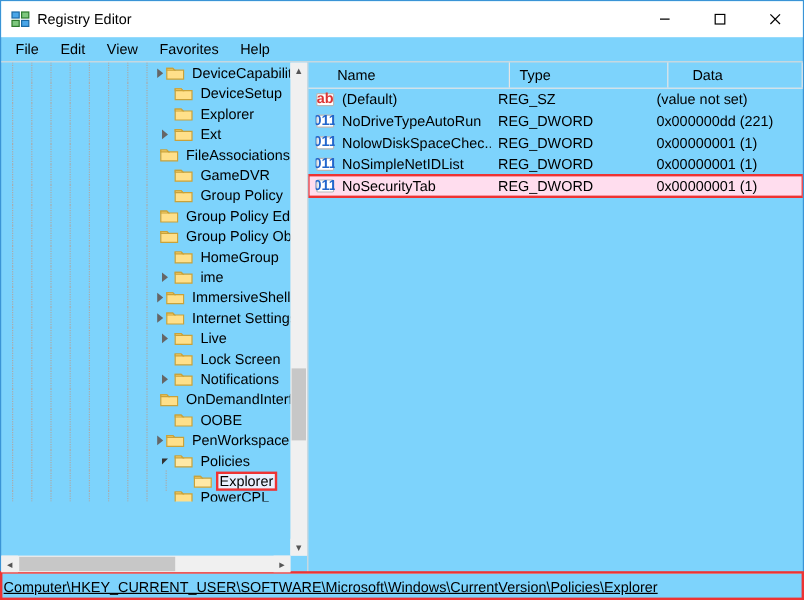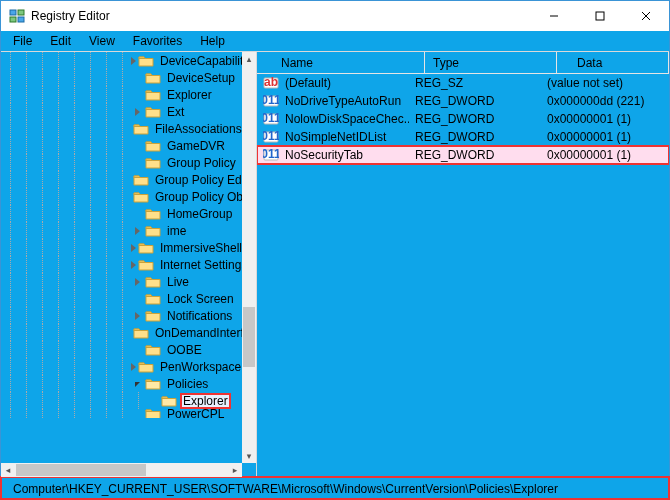"Registry Editor" .window { background: #0ea5e9 -> #7dd3fc }
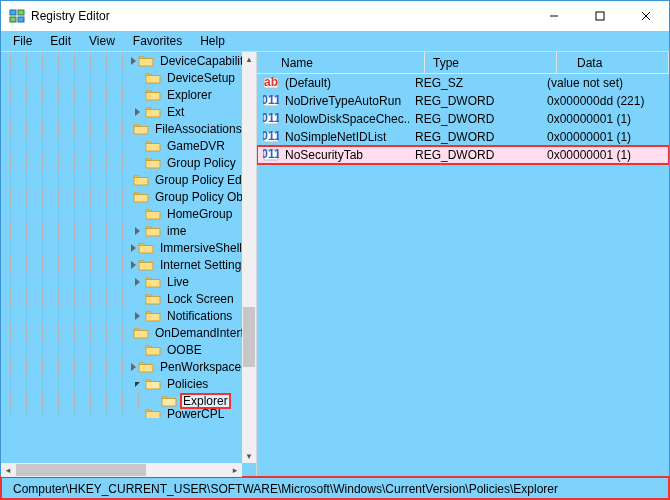"Computer\HKEY_CURRENT_USER\SOFTWARE\Micr" .statusbar { padding: 0 12px -> 0 2px; text-decoration: none -> underline }
